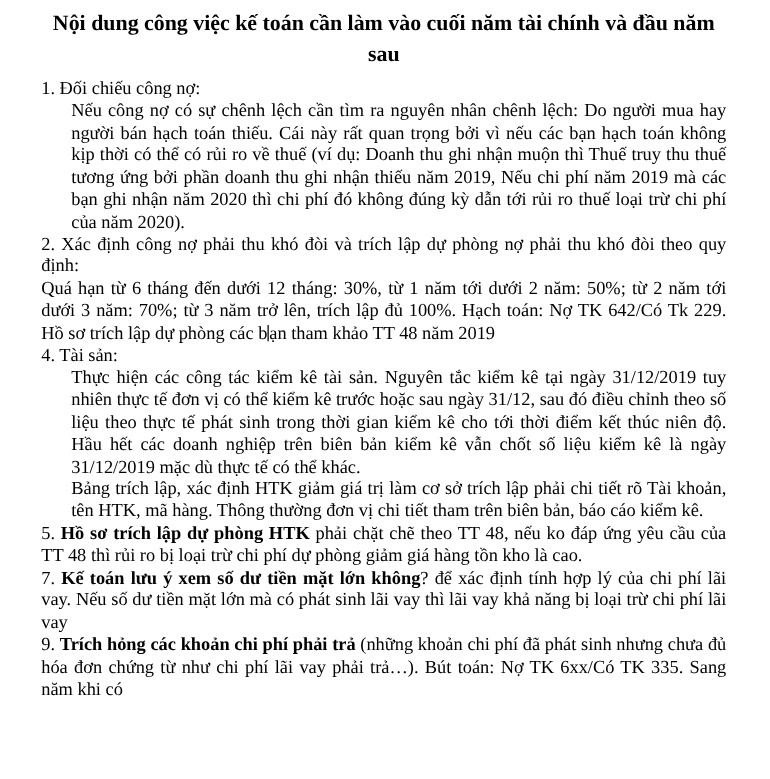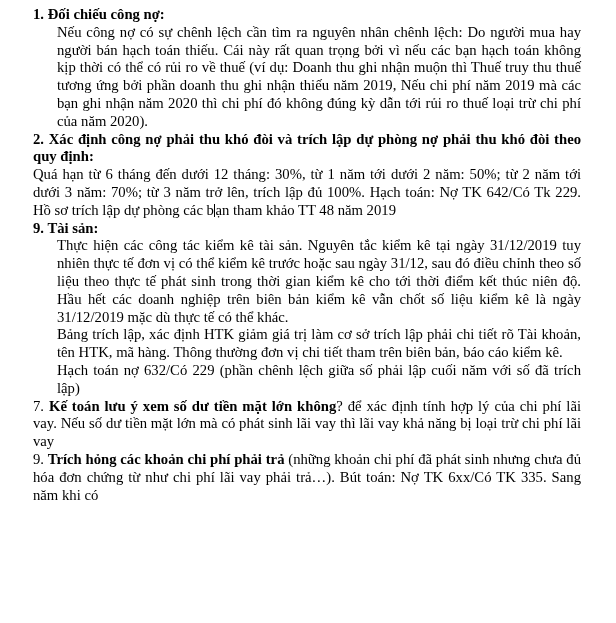"Nội dung công việc kế" div.title { html: none -> <div> <div>Nội dung công việc kế toán cần làm vào cuối năm tài chính và đầu năm</div> <div>sau</div> </div> }
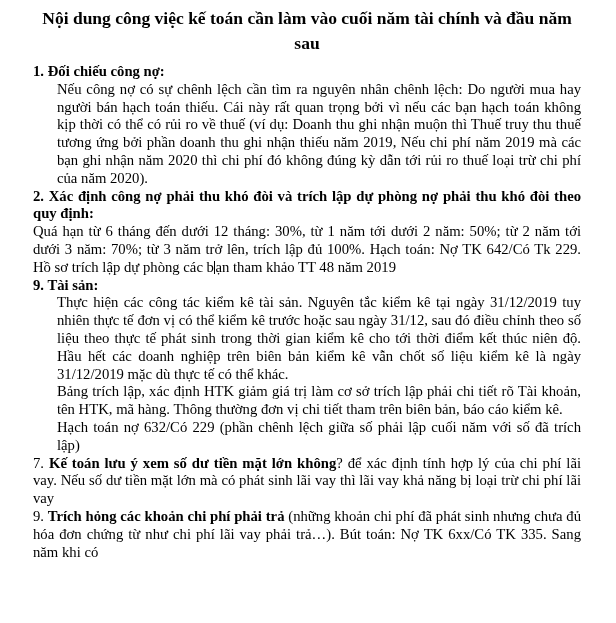"1. Đối chiếu công nợ:" .hblock { font-weight: 700 -> 400 }
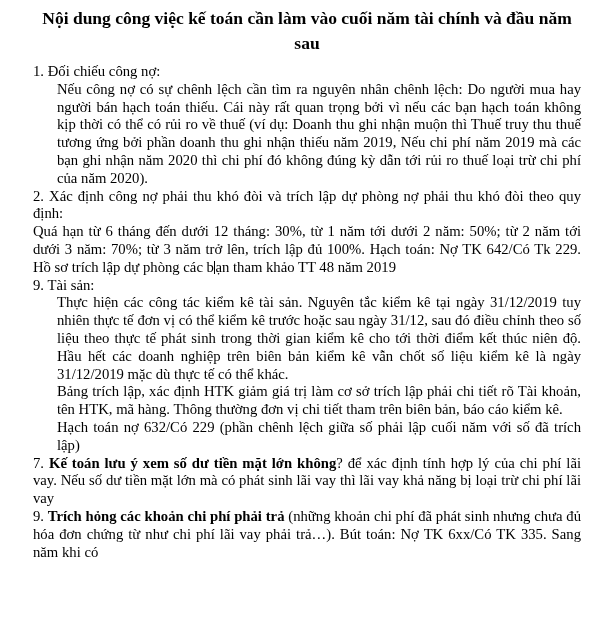"9. Tài sản:" b.hblock { text: 9 -> 4 }
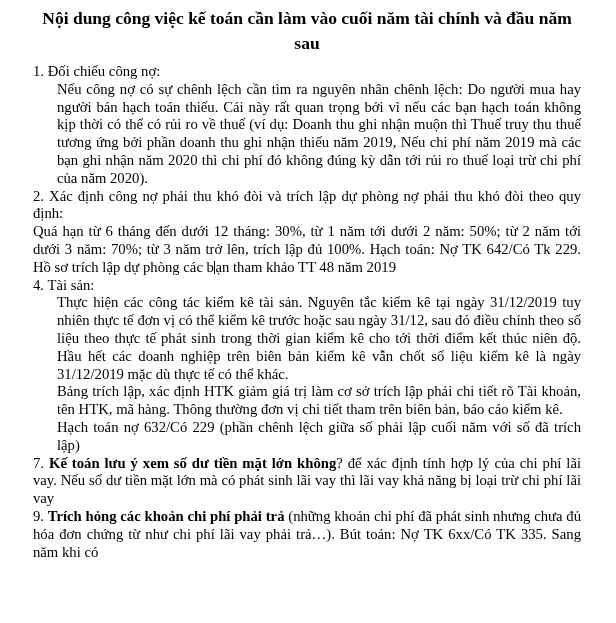"5. Hồ sơ trích lập" p.section { html: none -> <p><span>5. </span><b>Hồ sơ trích lập dự phòng HTK </b><span>phải chặt chẽ theo TT 48, nếu ko đáp ứng yêu cầu của TT 48 thì rủi ro bị loại trừ chi phí dự phòng giảm giá hàng tồn kho là cao.</span></p> }
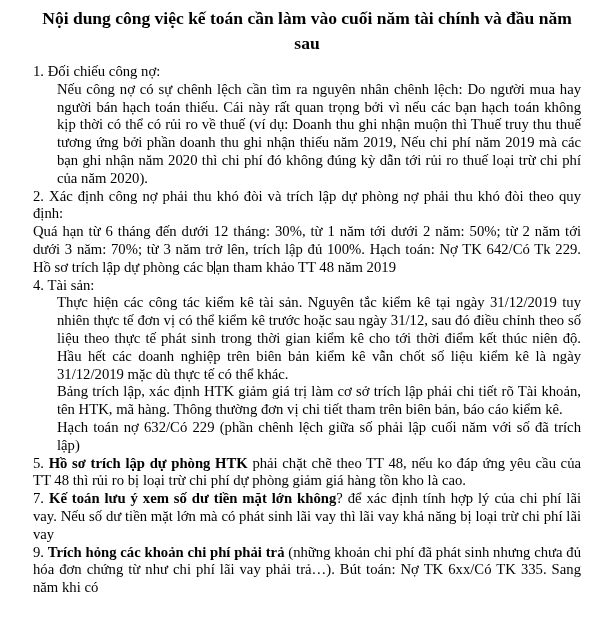"Hạch toán nợ 632/Có 229" span.bblock { html: <span>Hạch toán nợ 632/Có 229 (phần chênh lệch giữa số phải lập cuối năm với số đã trích lập)</span> -> none }
